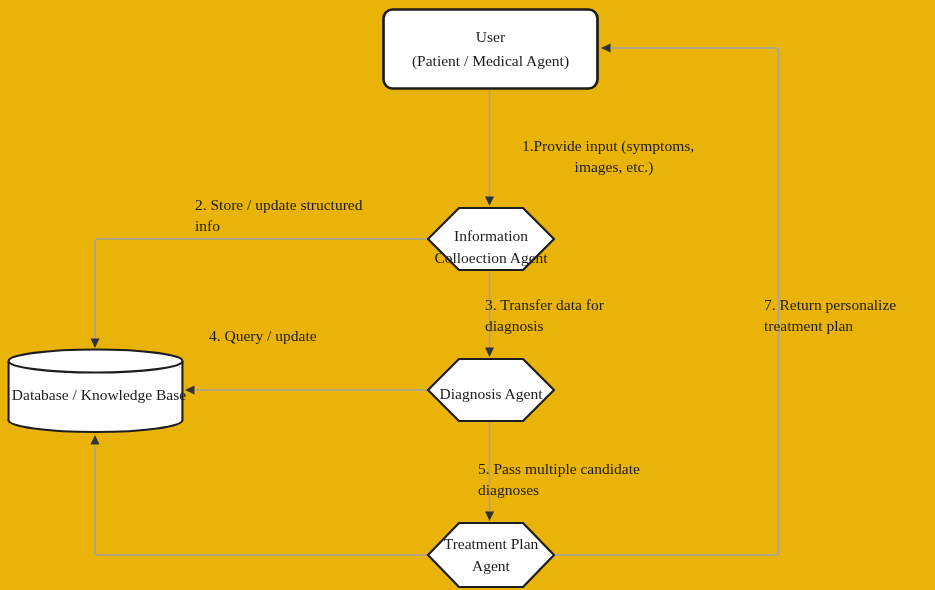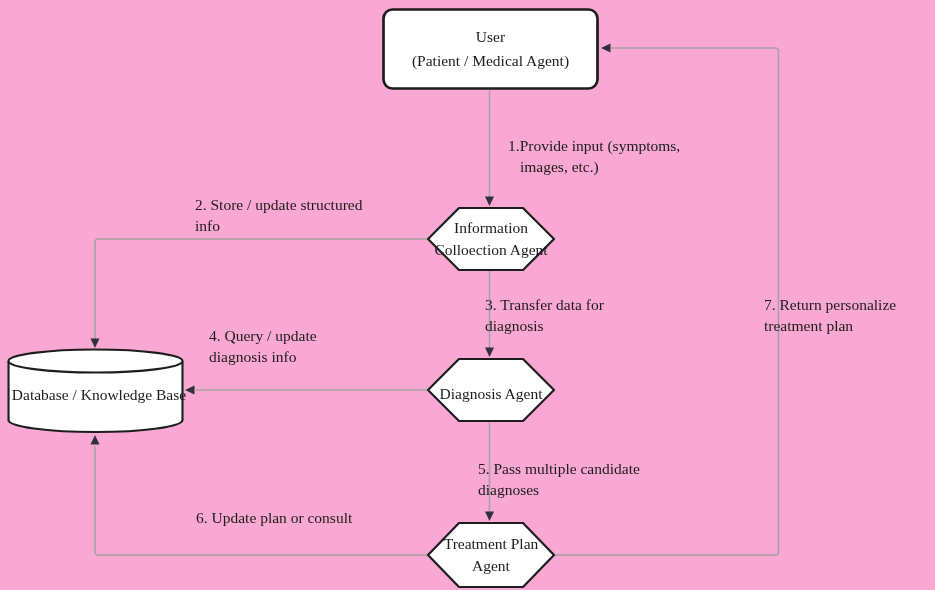"User" .canvas { background: #f9a8d4 -> #eab308 }
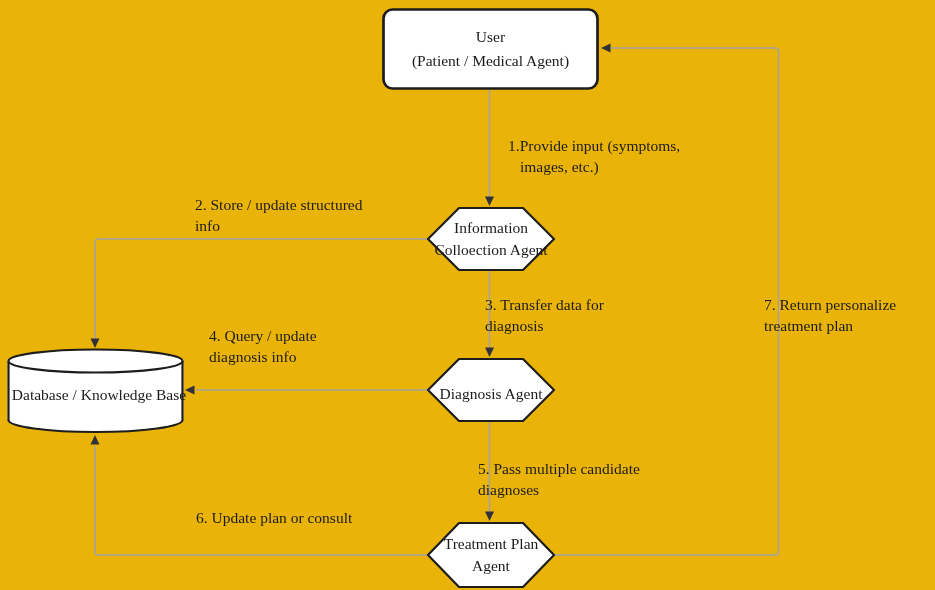"1.Provide input (symptoms," .edge-label.leftalign { text-align: left -> center }
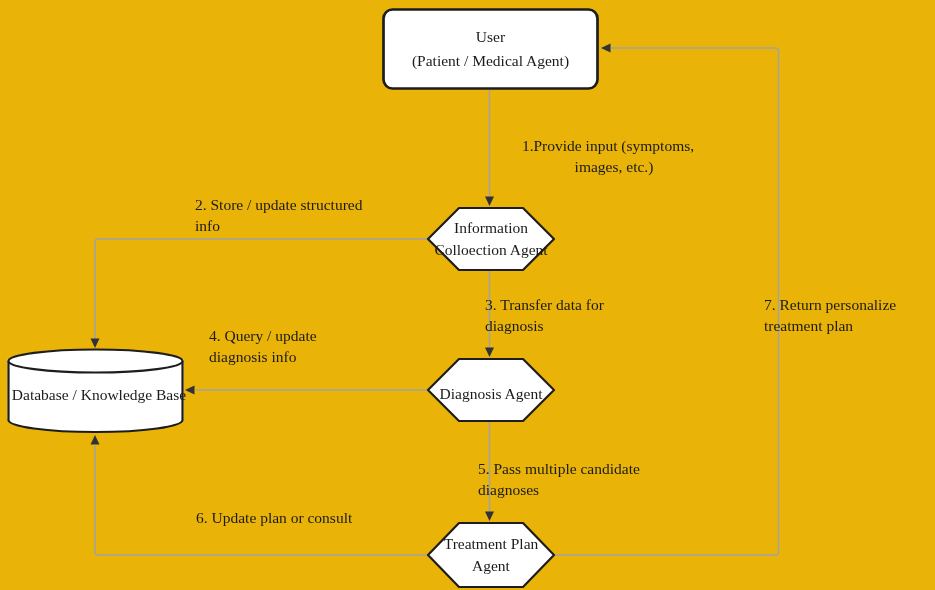"Information" div.node-label { top: 208px -> 216px }
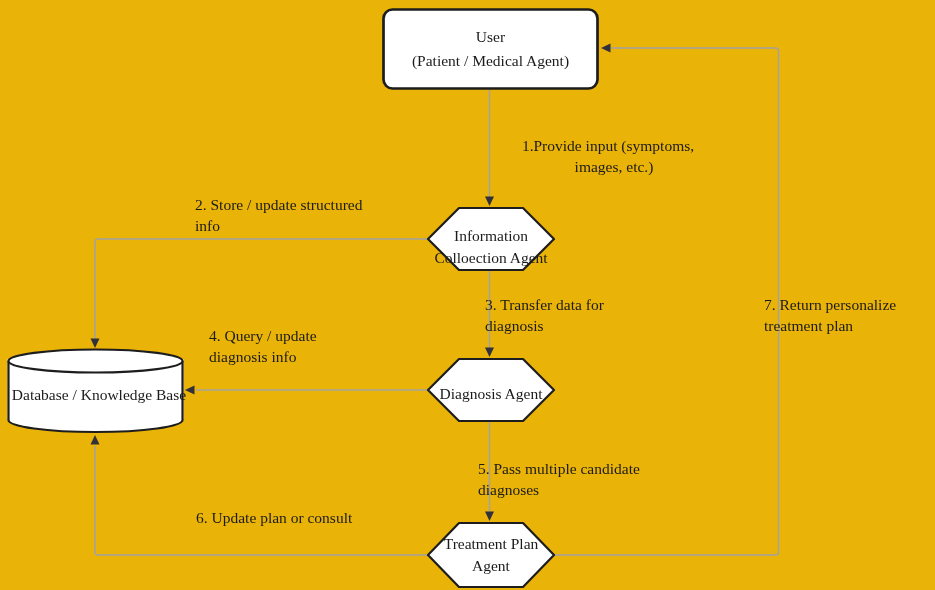"diagnosis info" div { html: <div>diagnosis info</div> -> none }
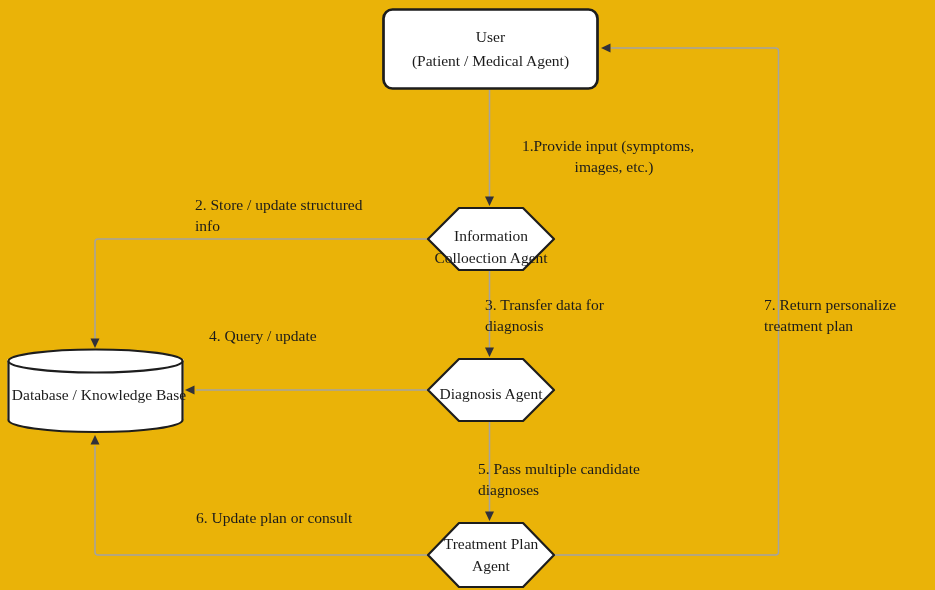"6. Update plan or consult" div { html: <div>6. Update plan or consult</div> -> none }
